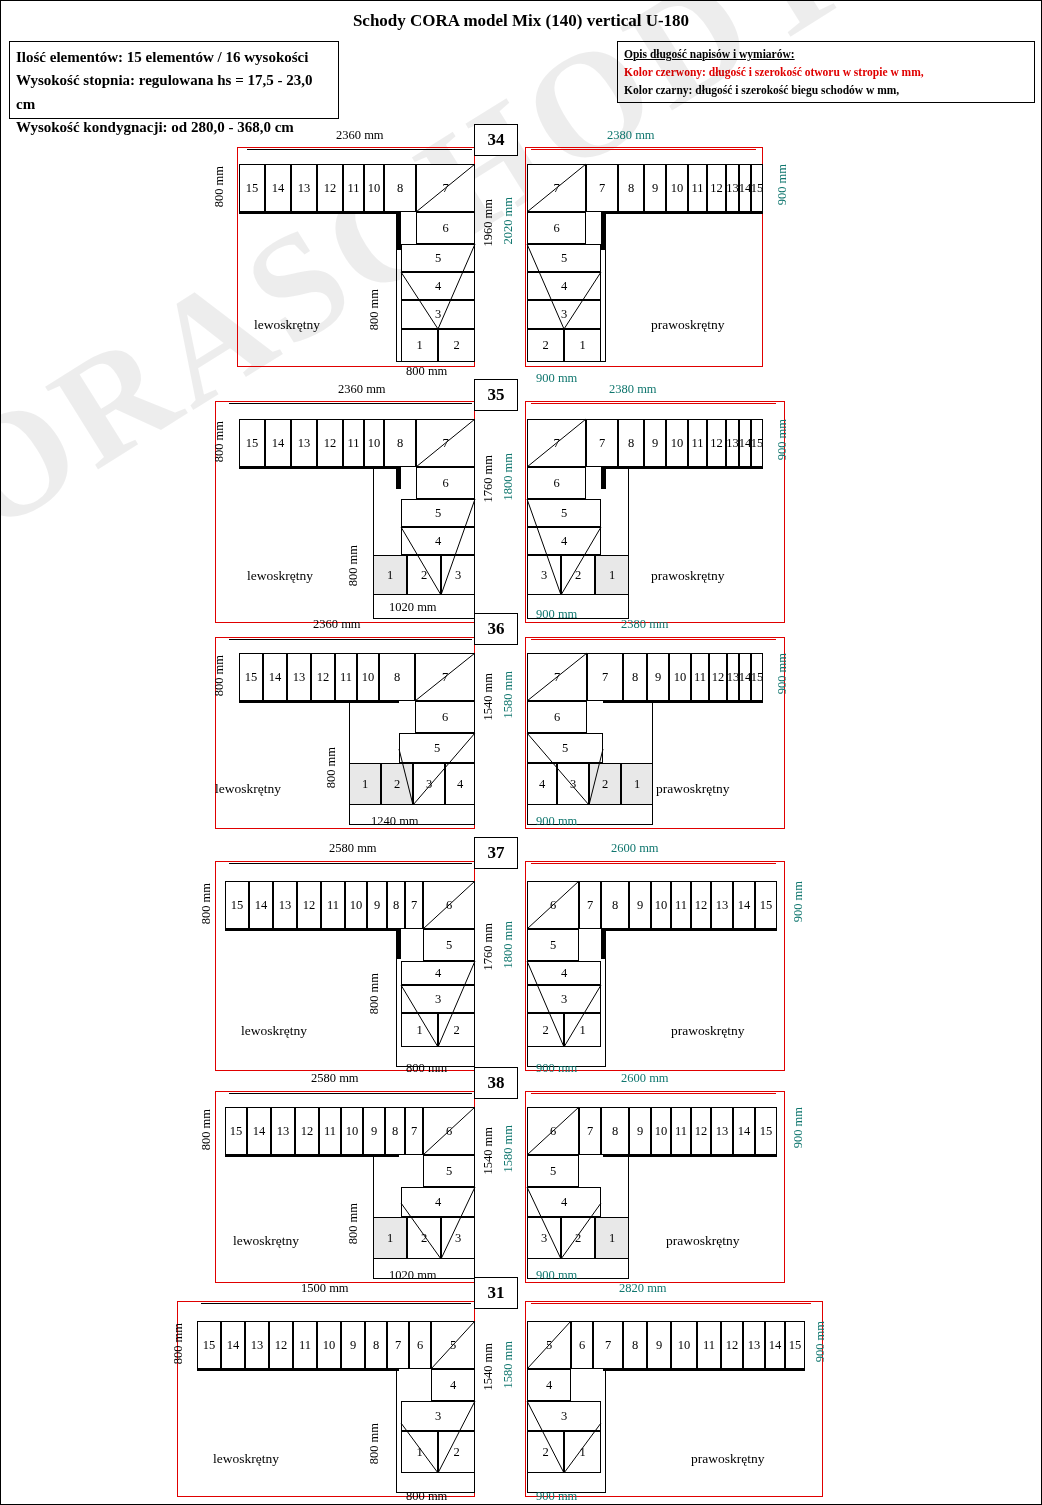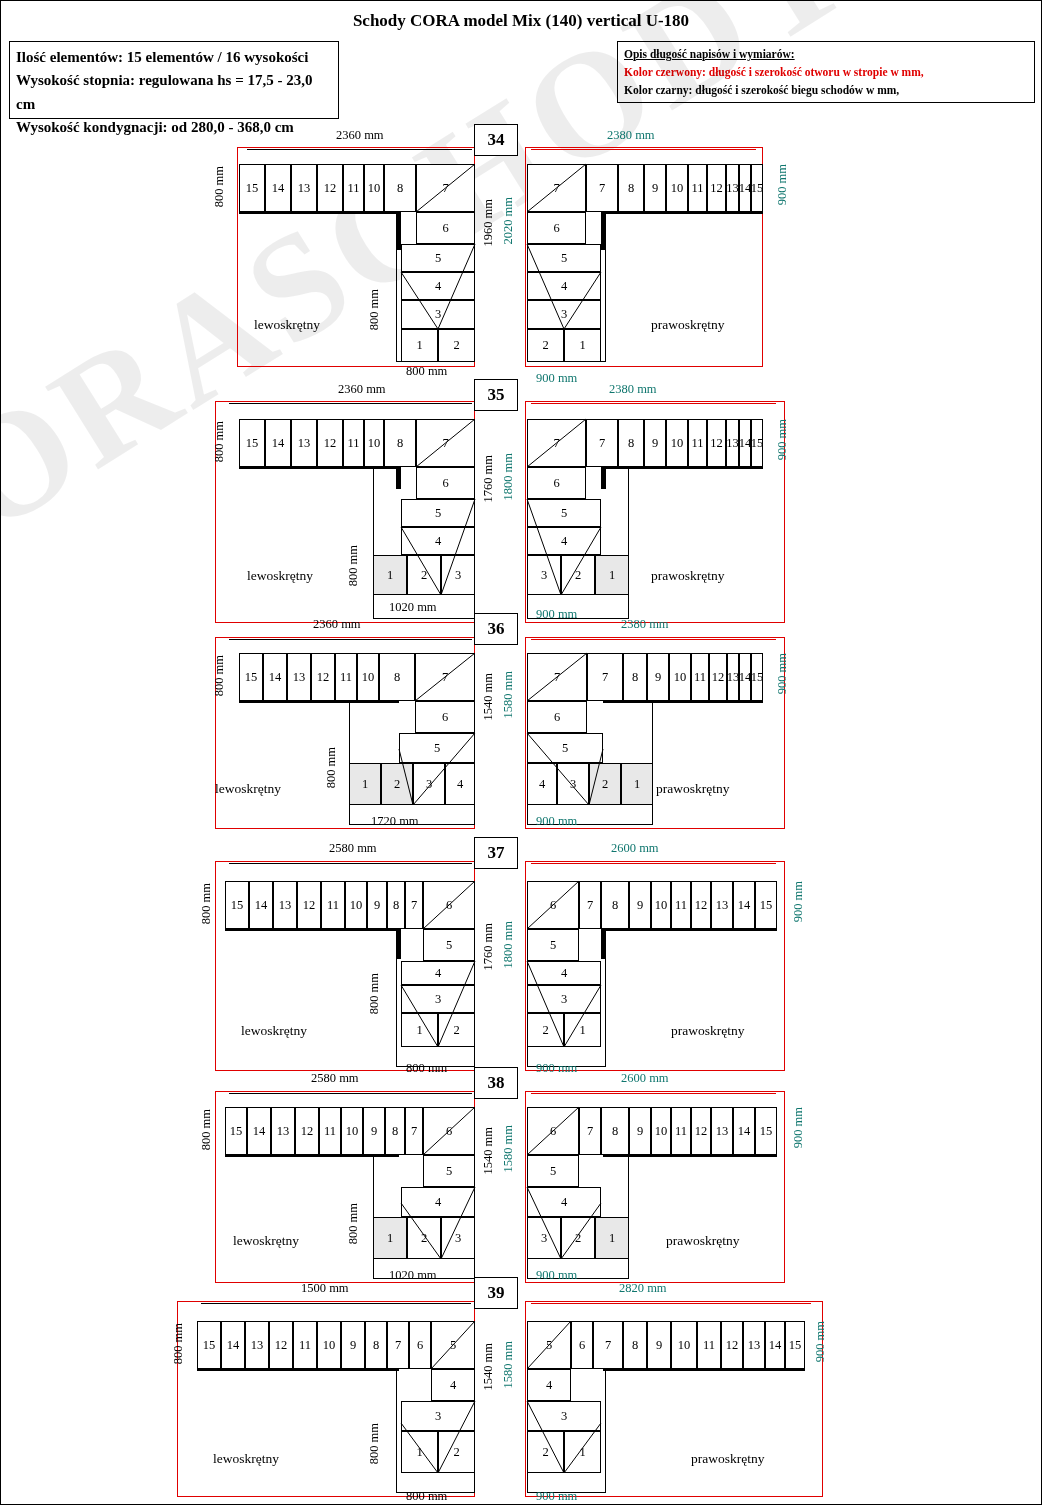"1720 mm" div.dimt { text: 1720 -> 1240 }
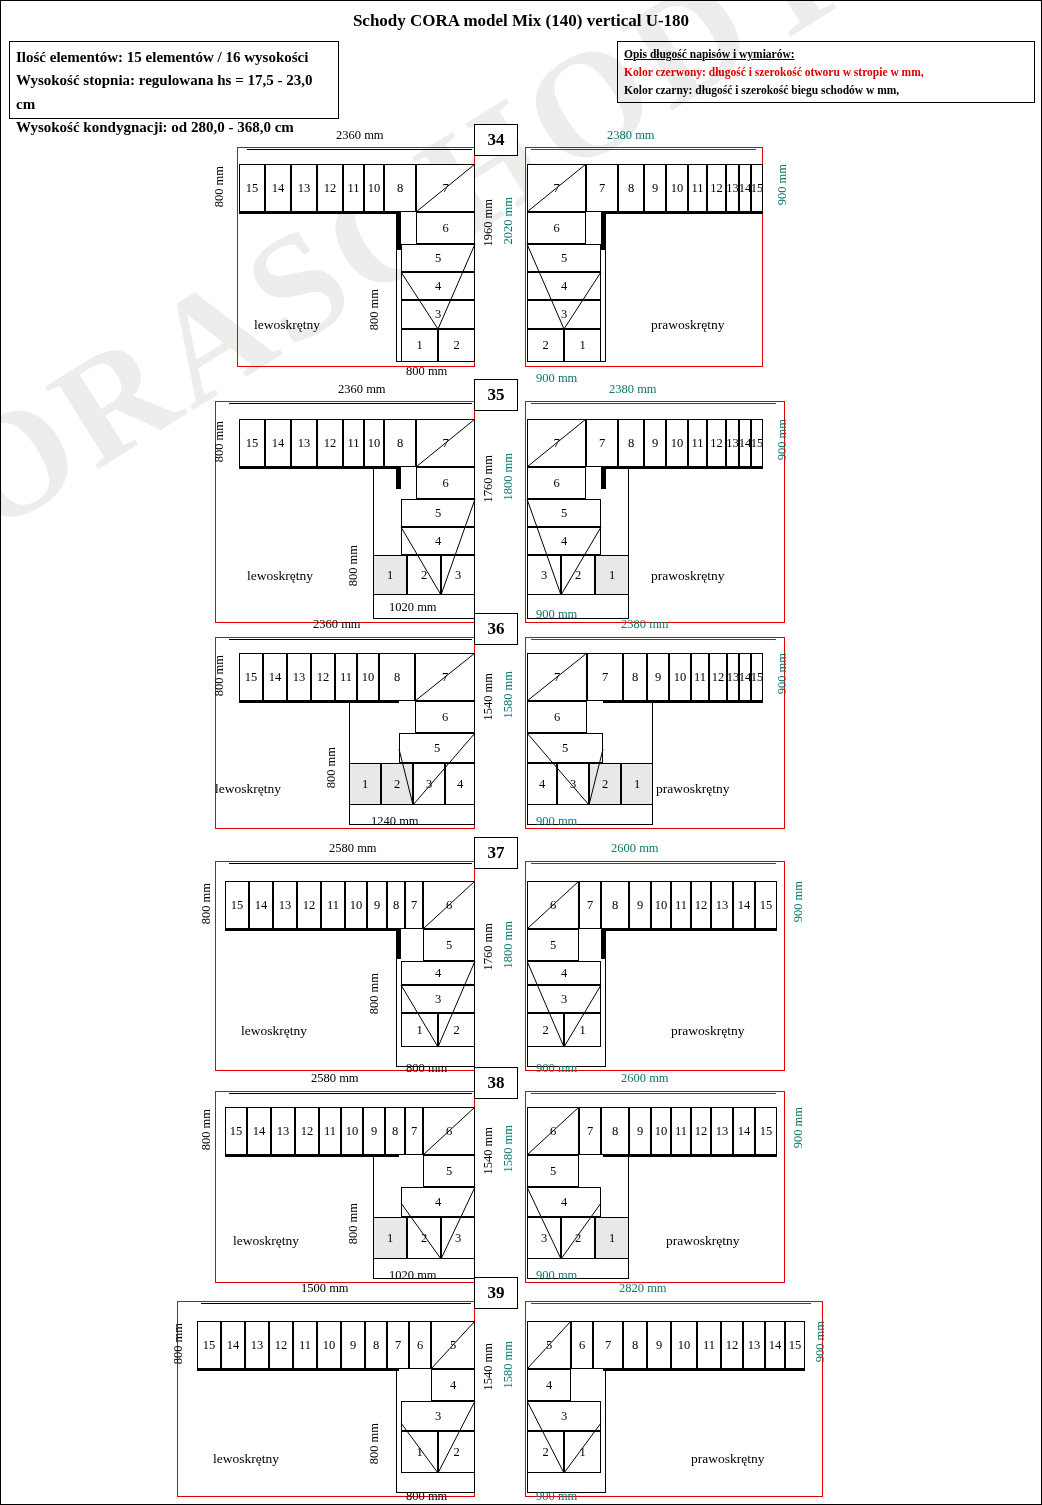"39" div.numbox { text: 39 -> 31 }
